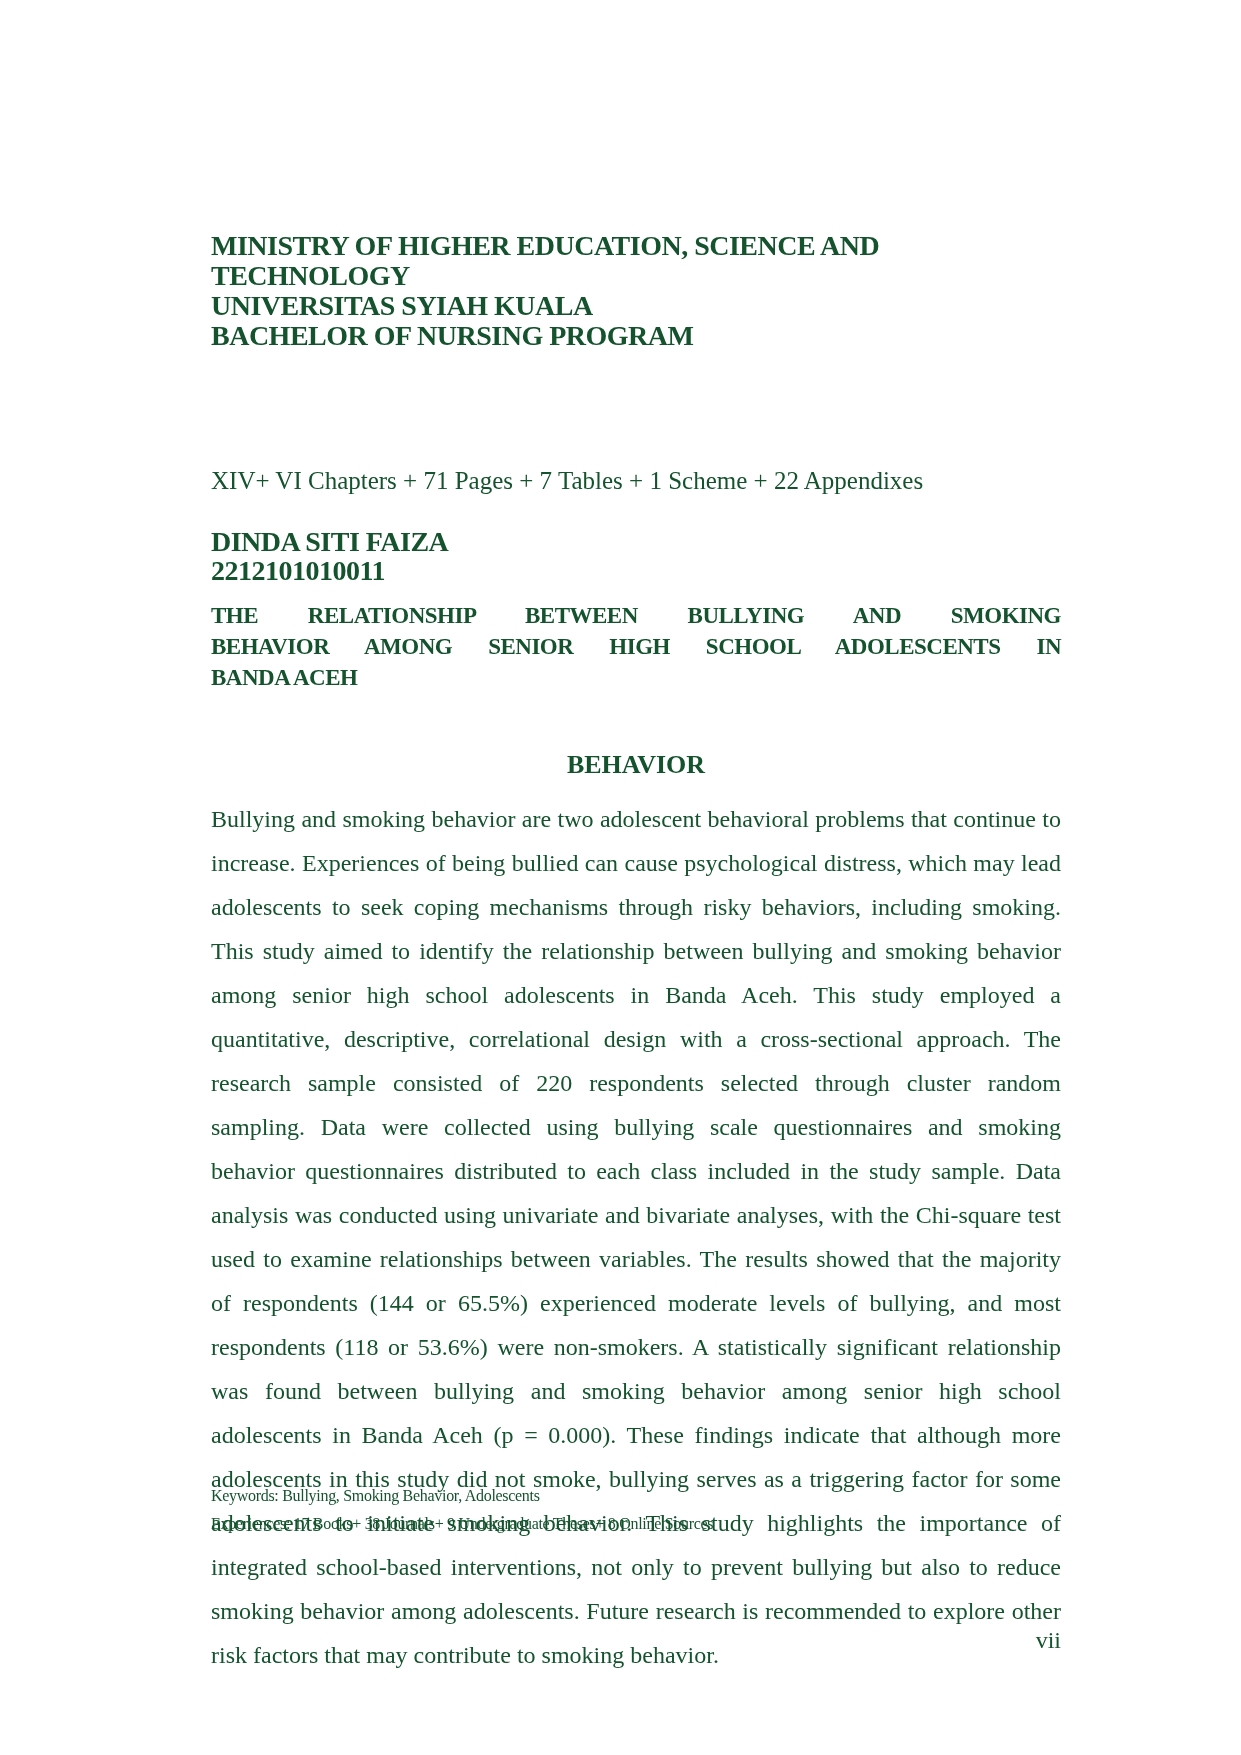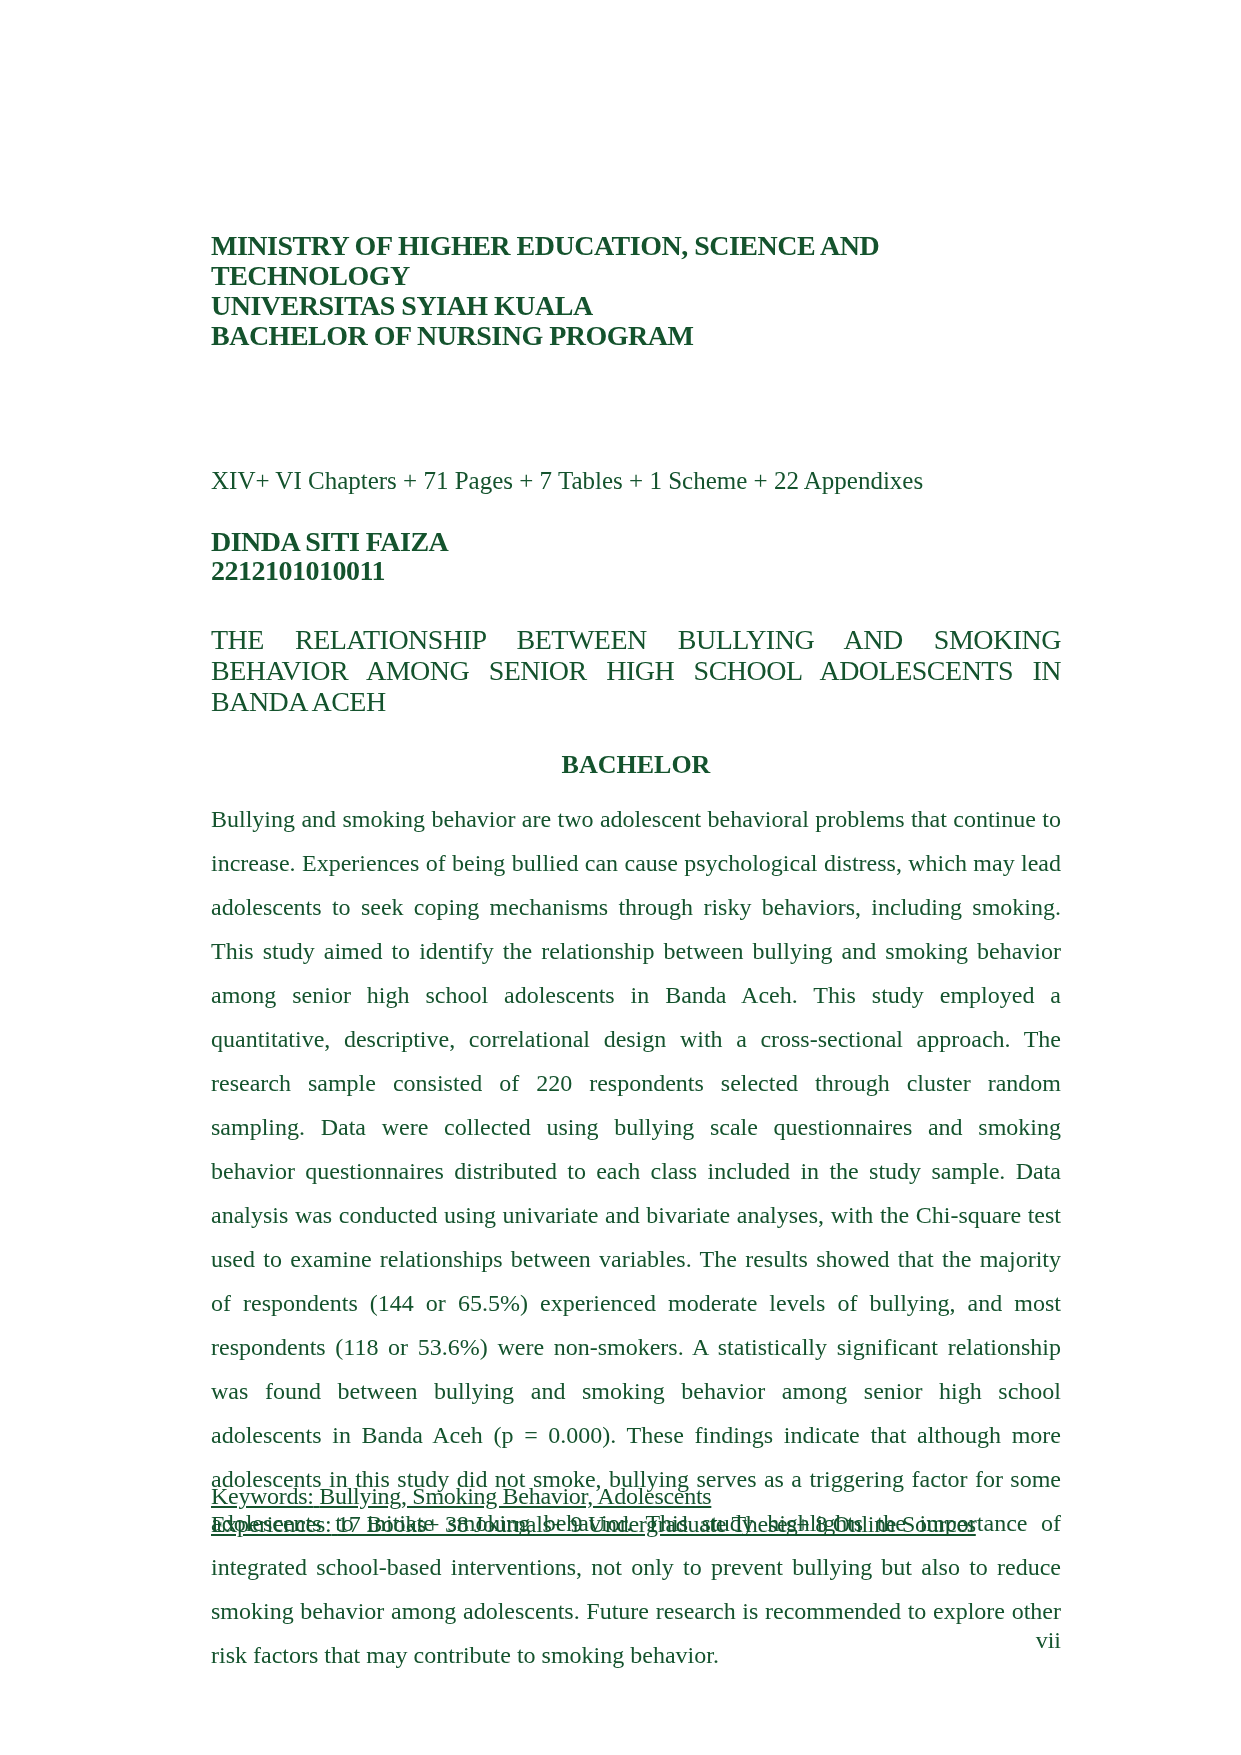"THE RELATIONSHIP BETWEEN BULLYING AND" .title { font-size: 28px -> 23px; font-weight: normal -> bold; top: 624px -> 600px }
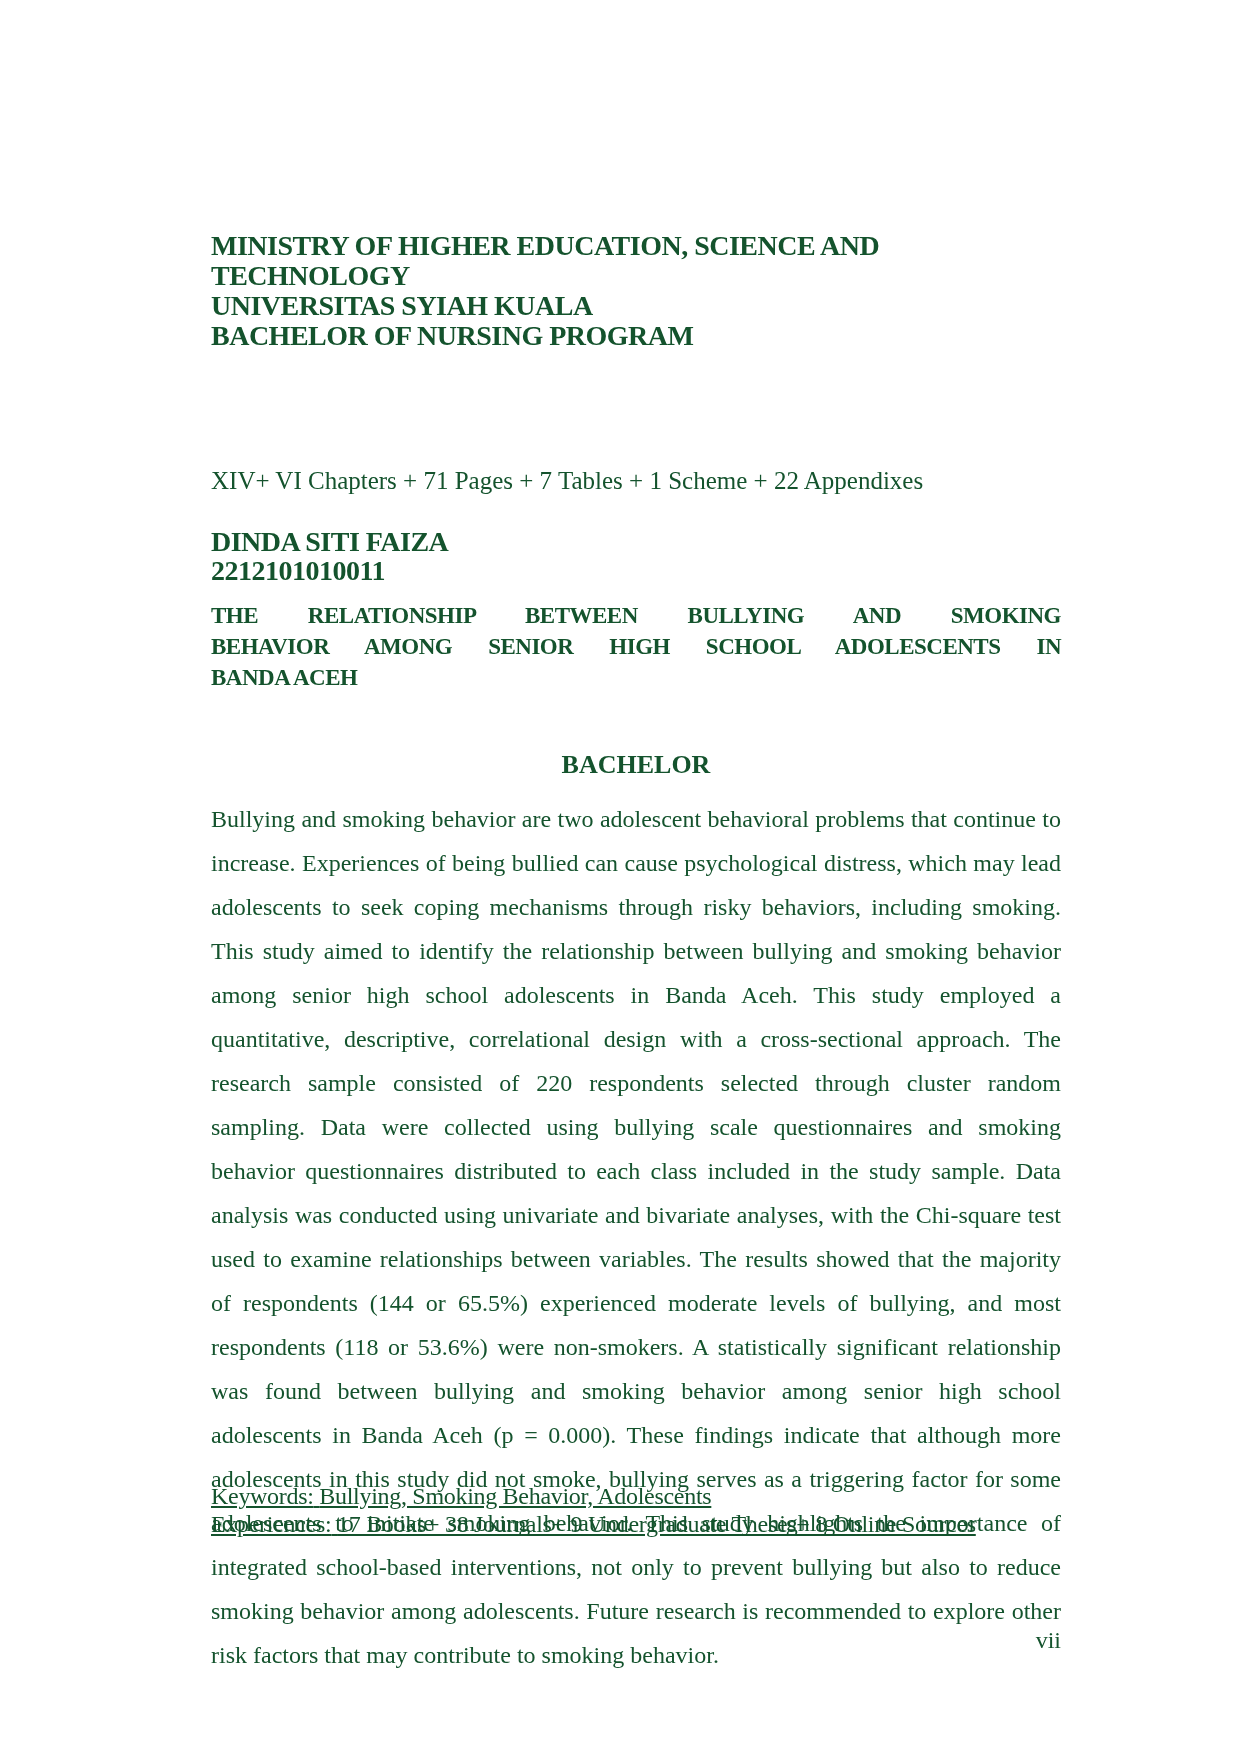"BACHELOR" div.block { text: BACHELOR -> BEHAVIOR }
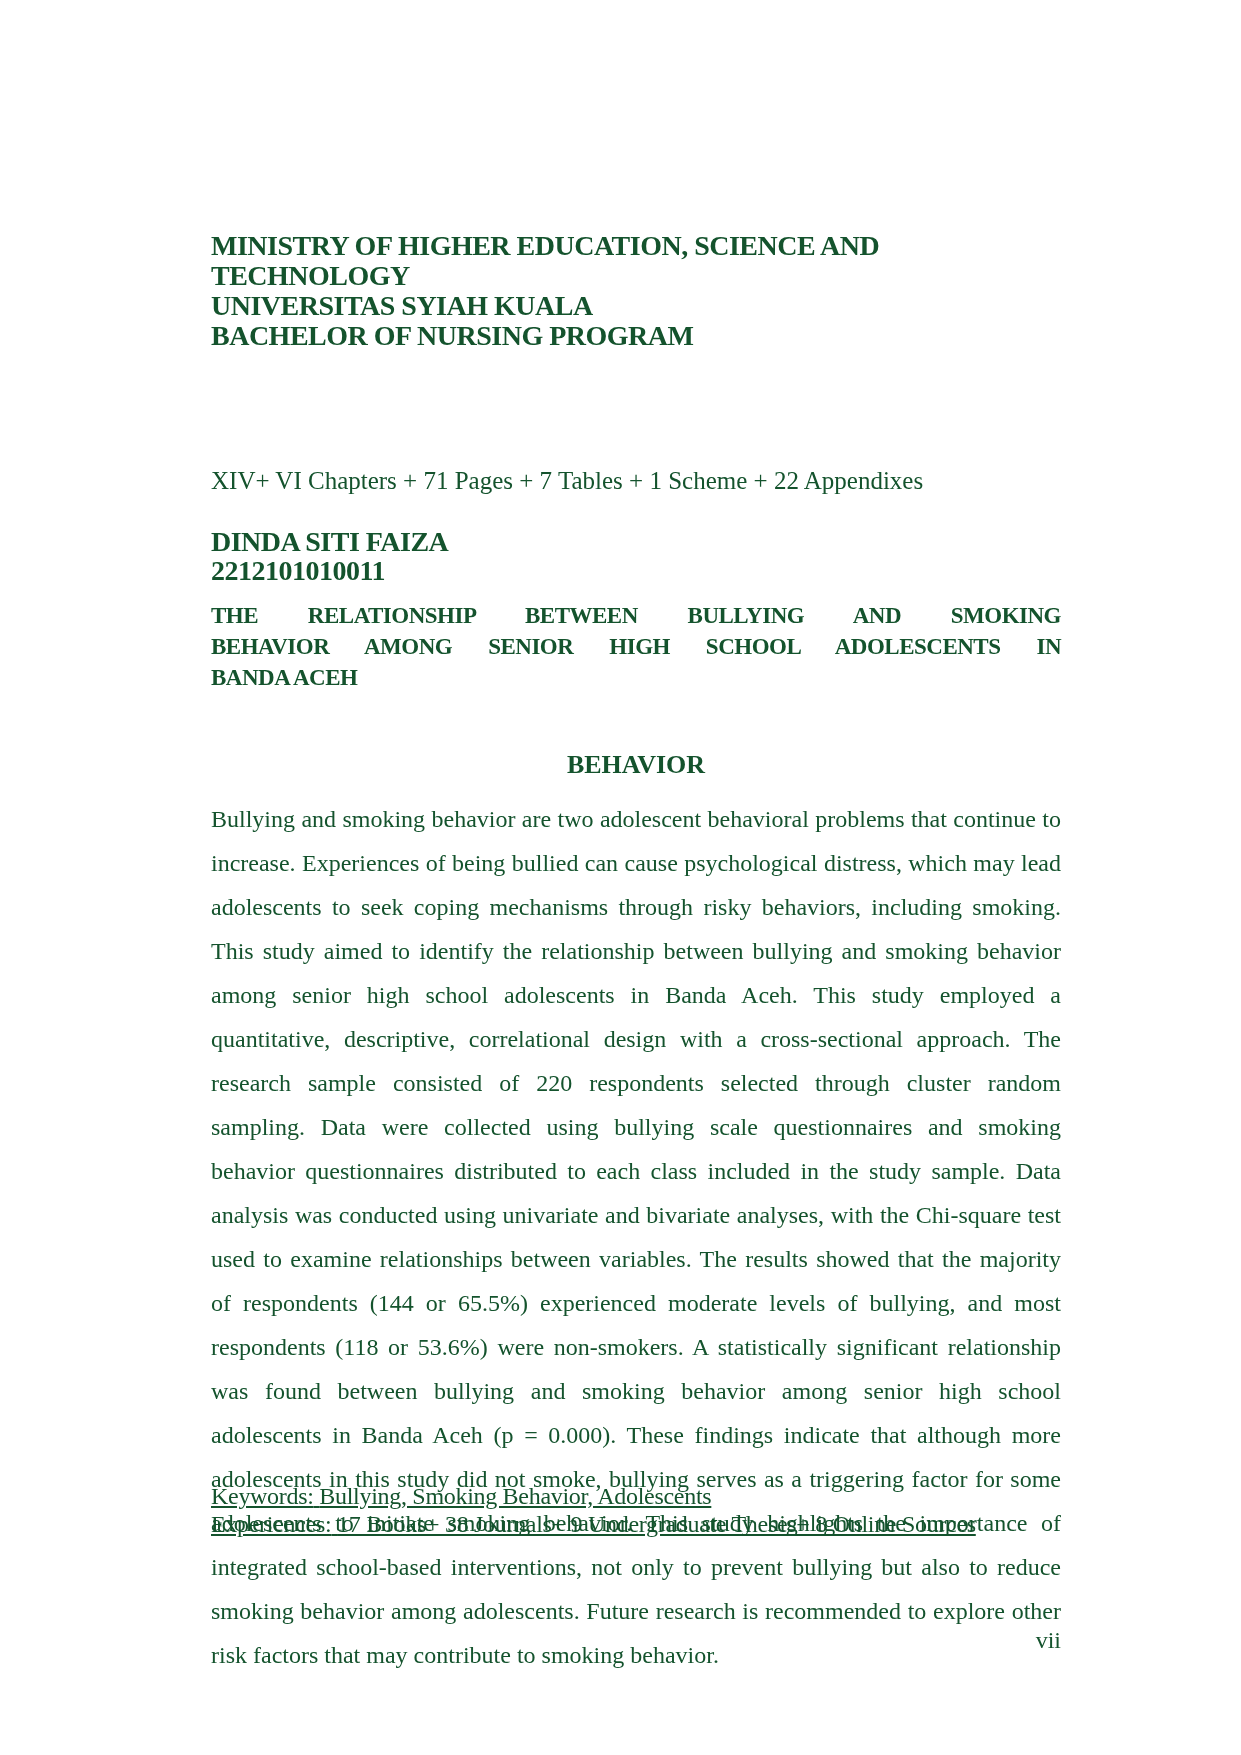"Keywords: Bullying, Smoking Behavior," .meta { font-size: 24px -> 16px; text-decoration: underline -> none }
